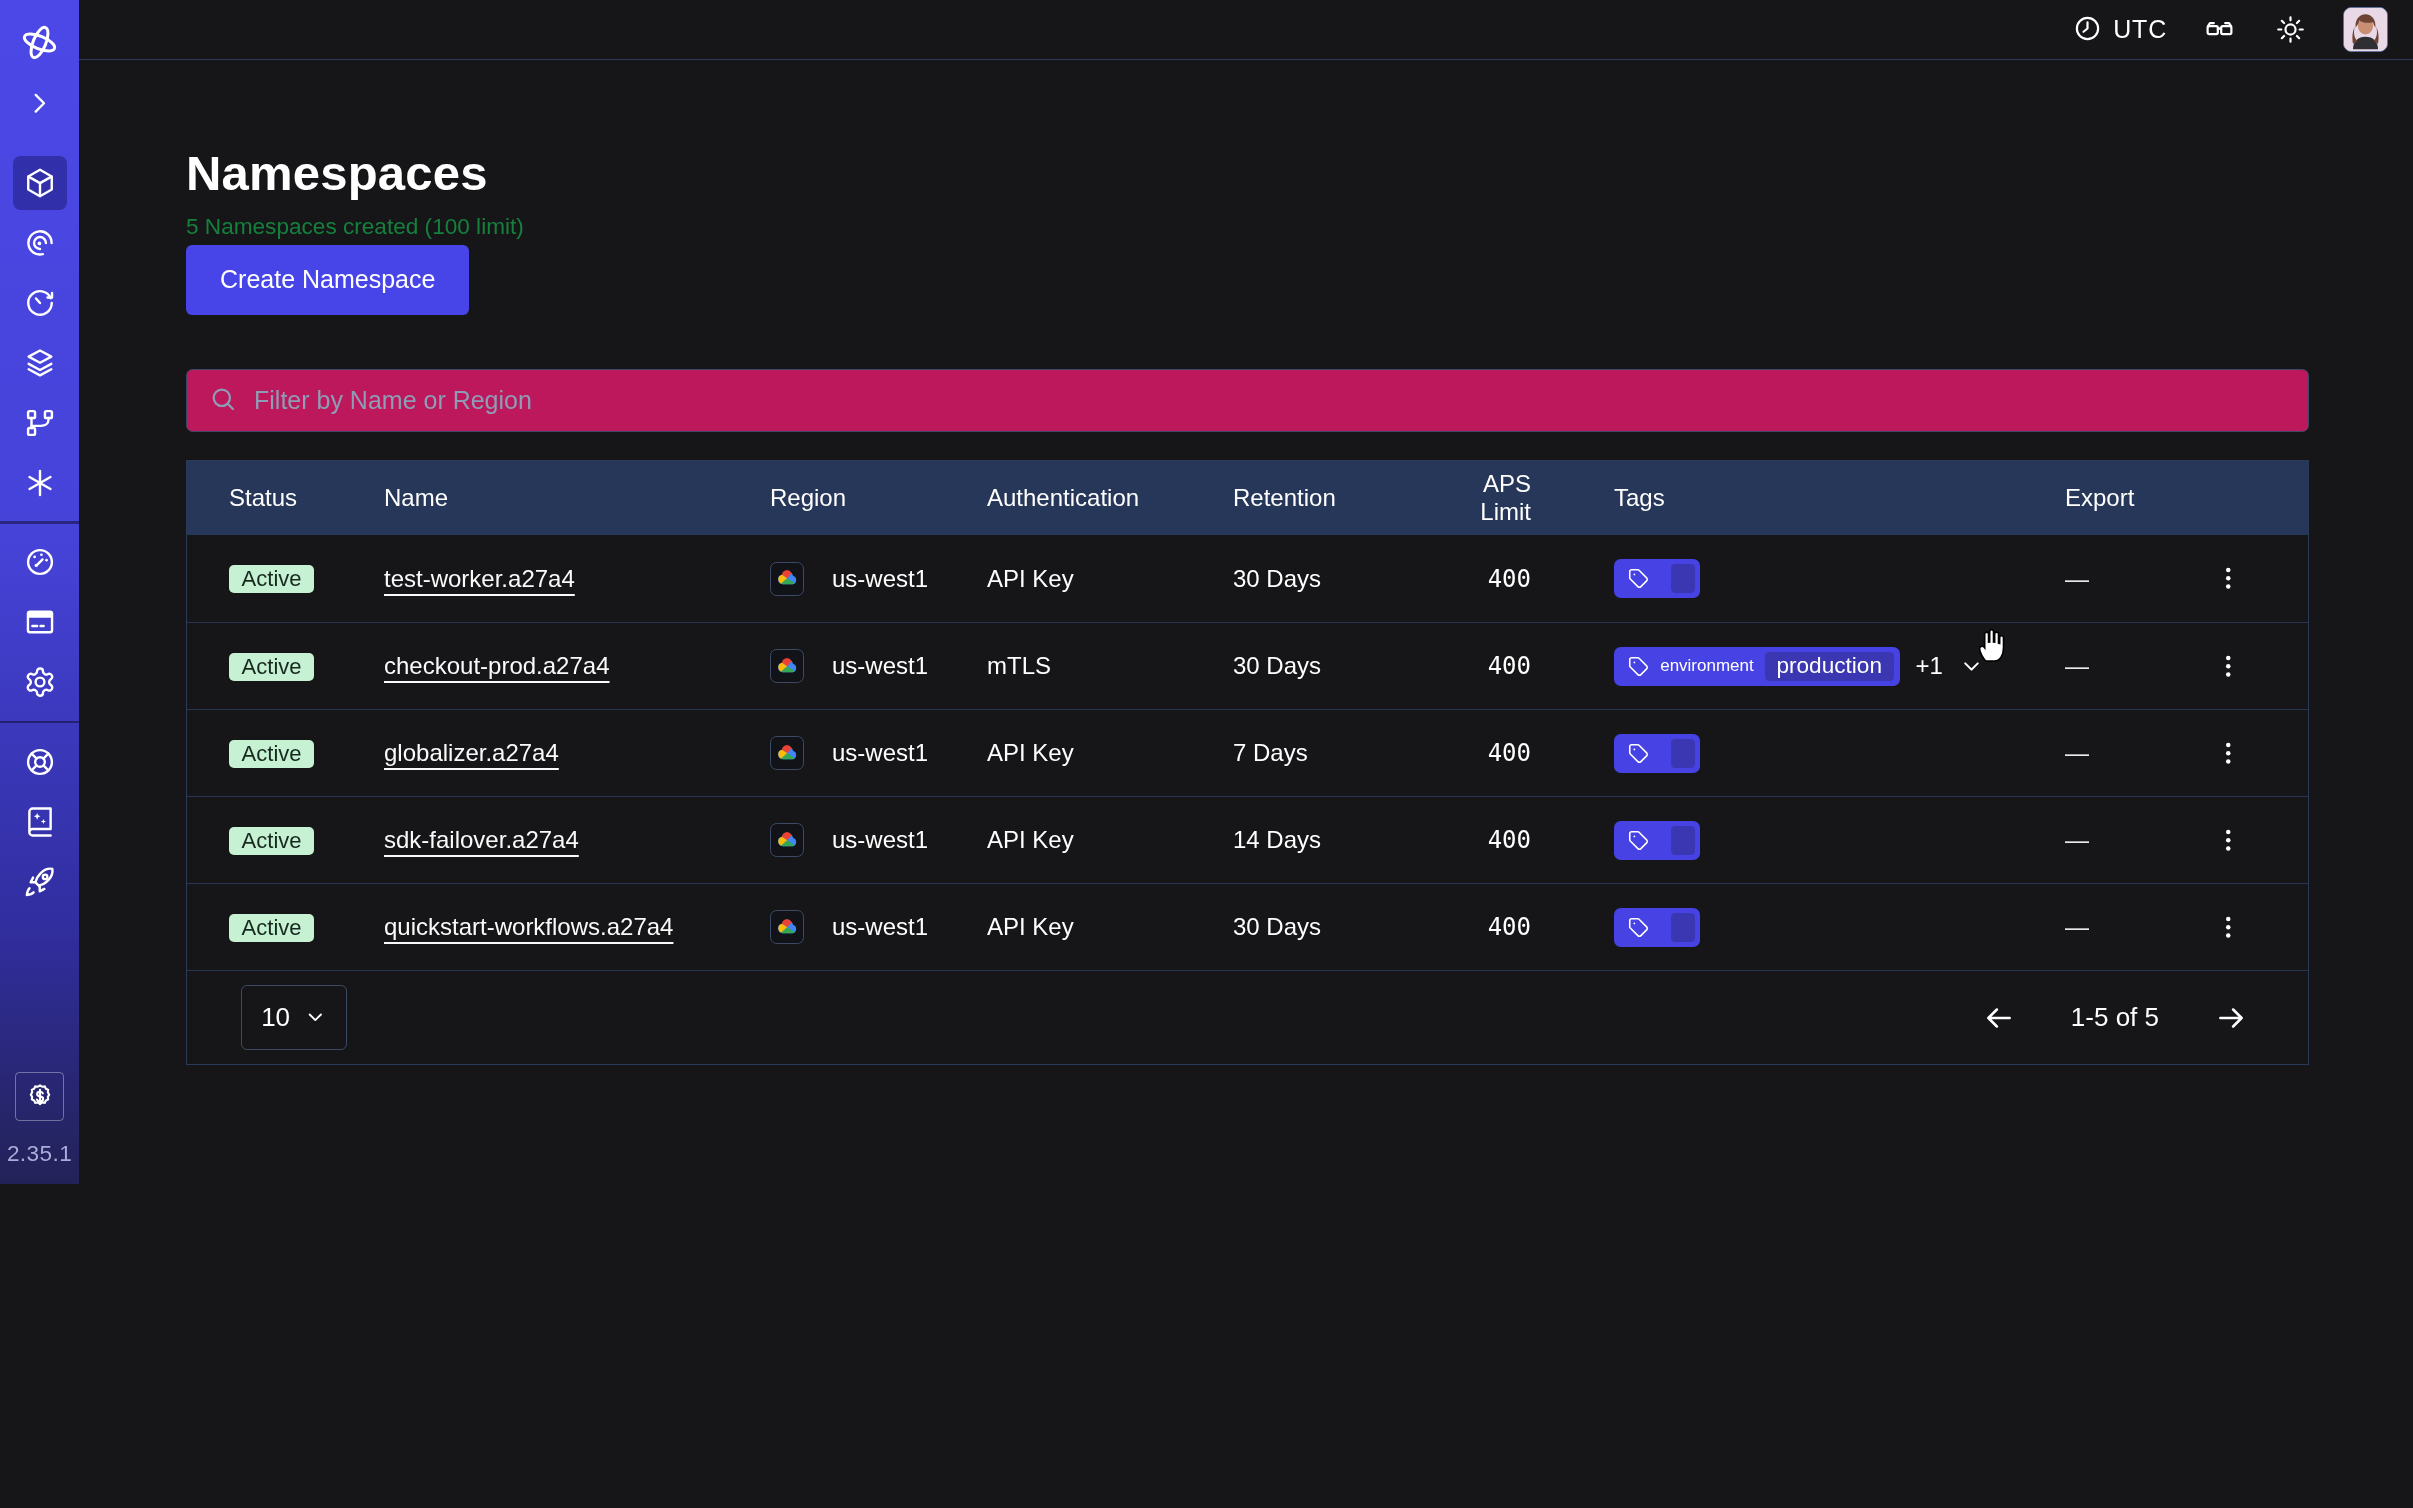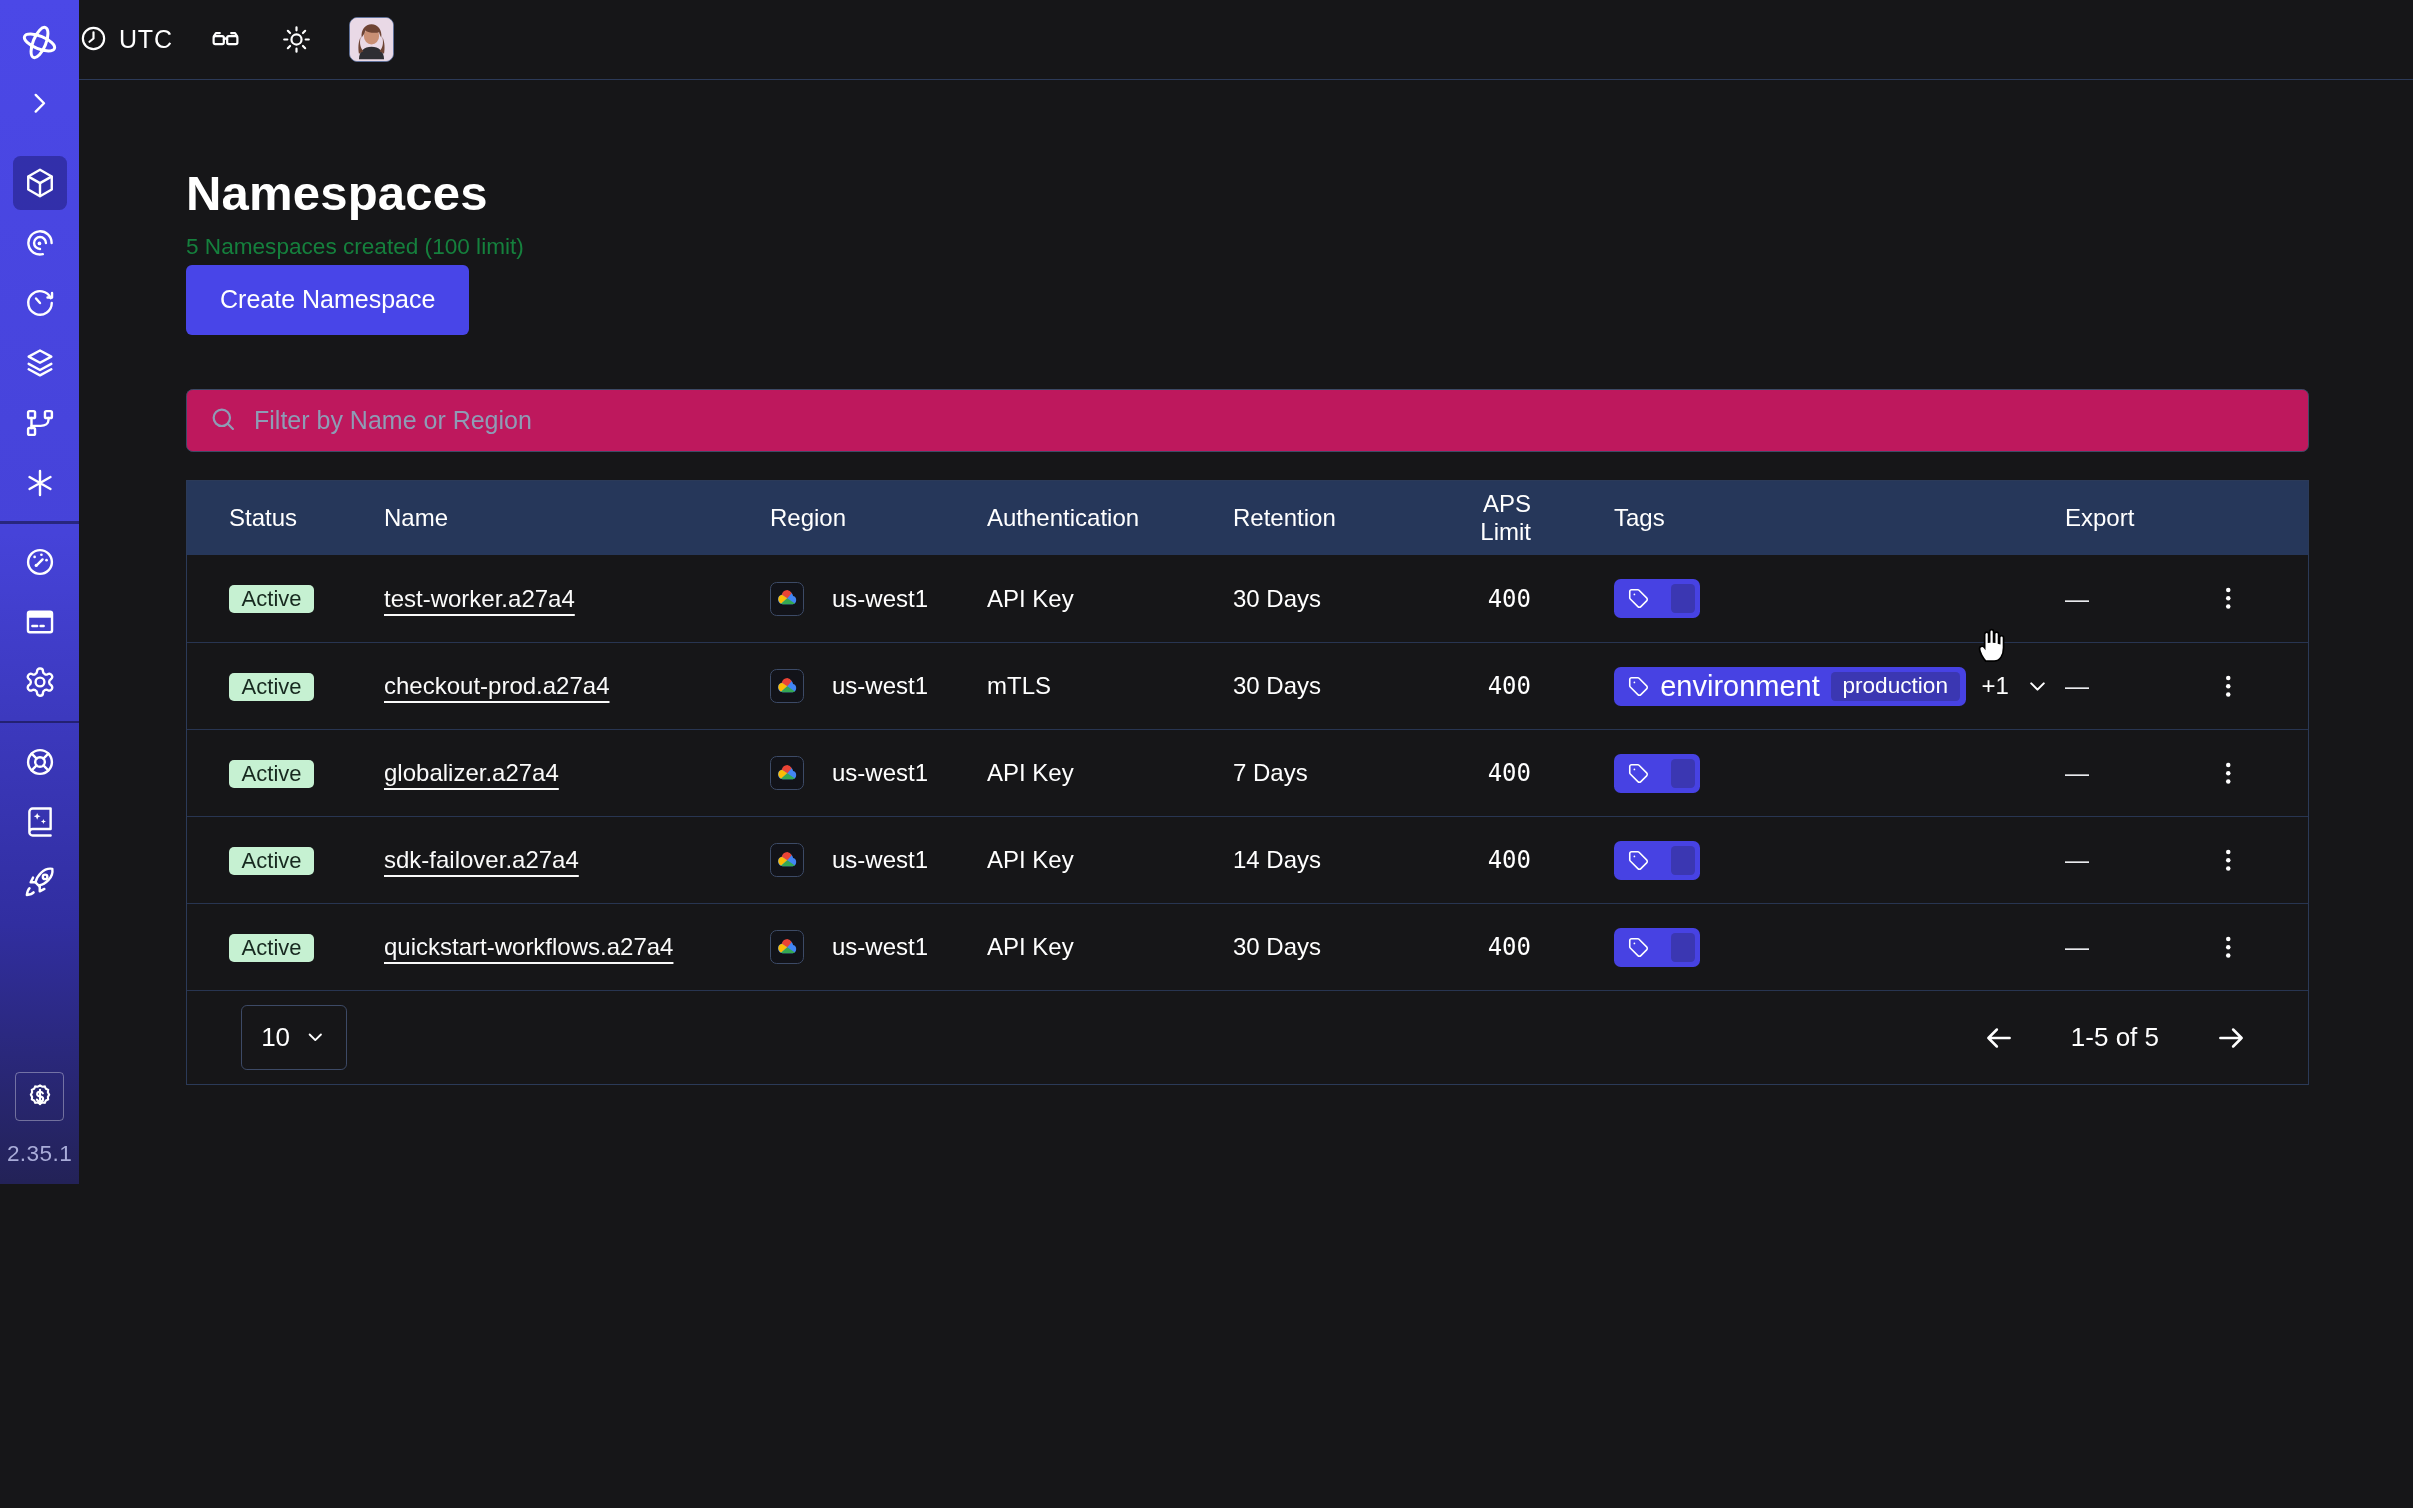"UTC" .topbar { height: 80px -> 60px; justify-content: none -> flex-end }
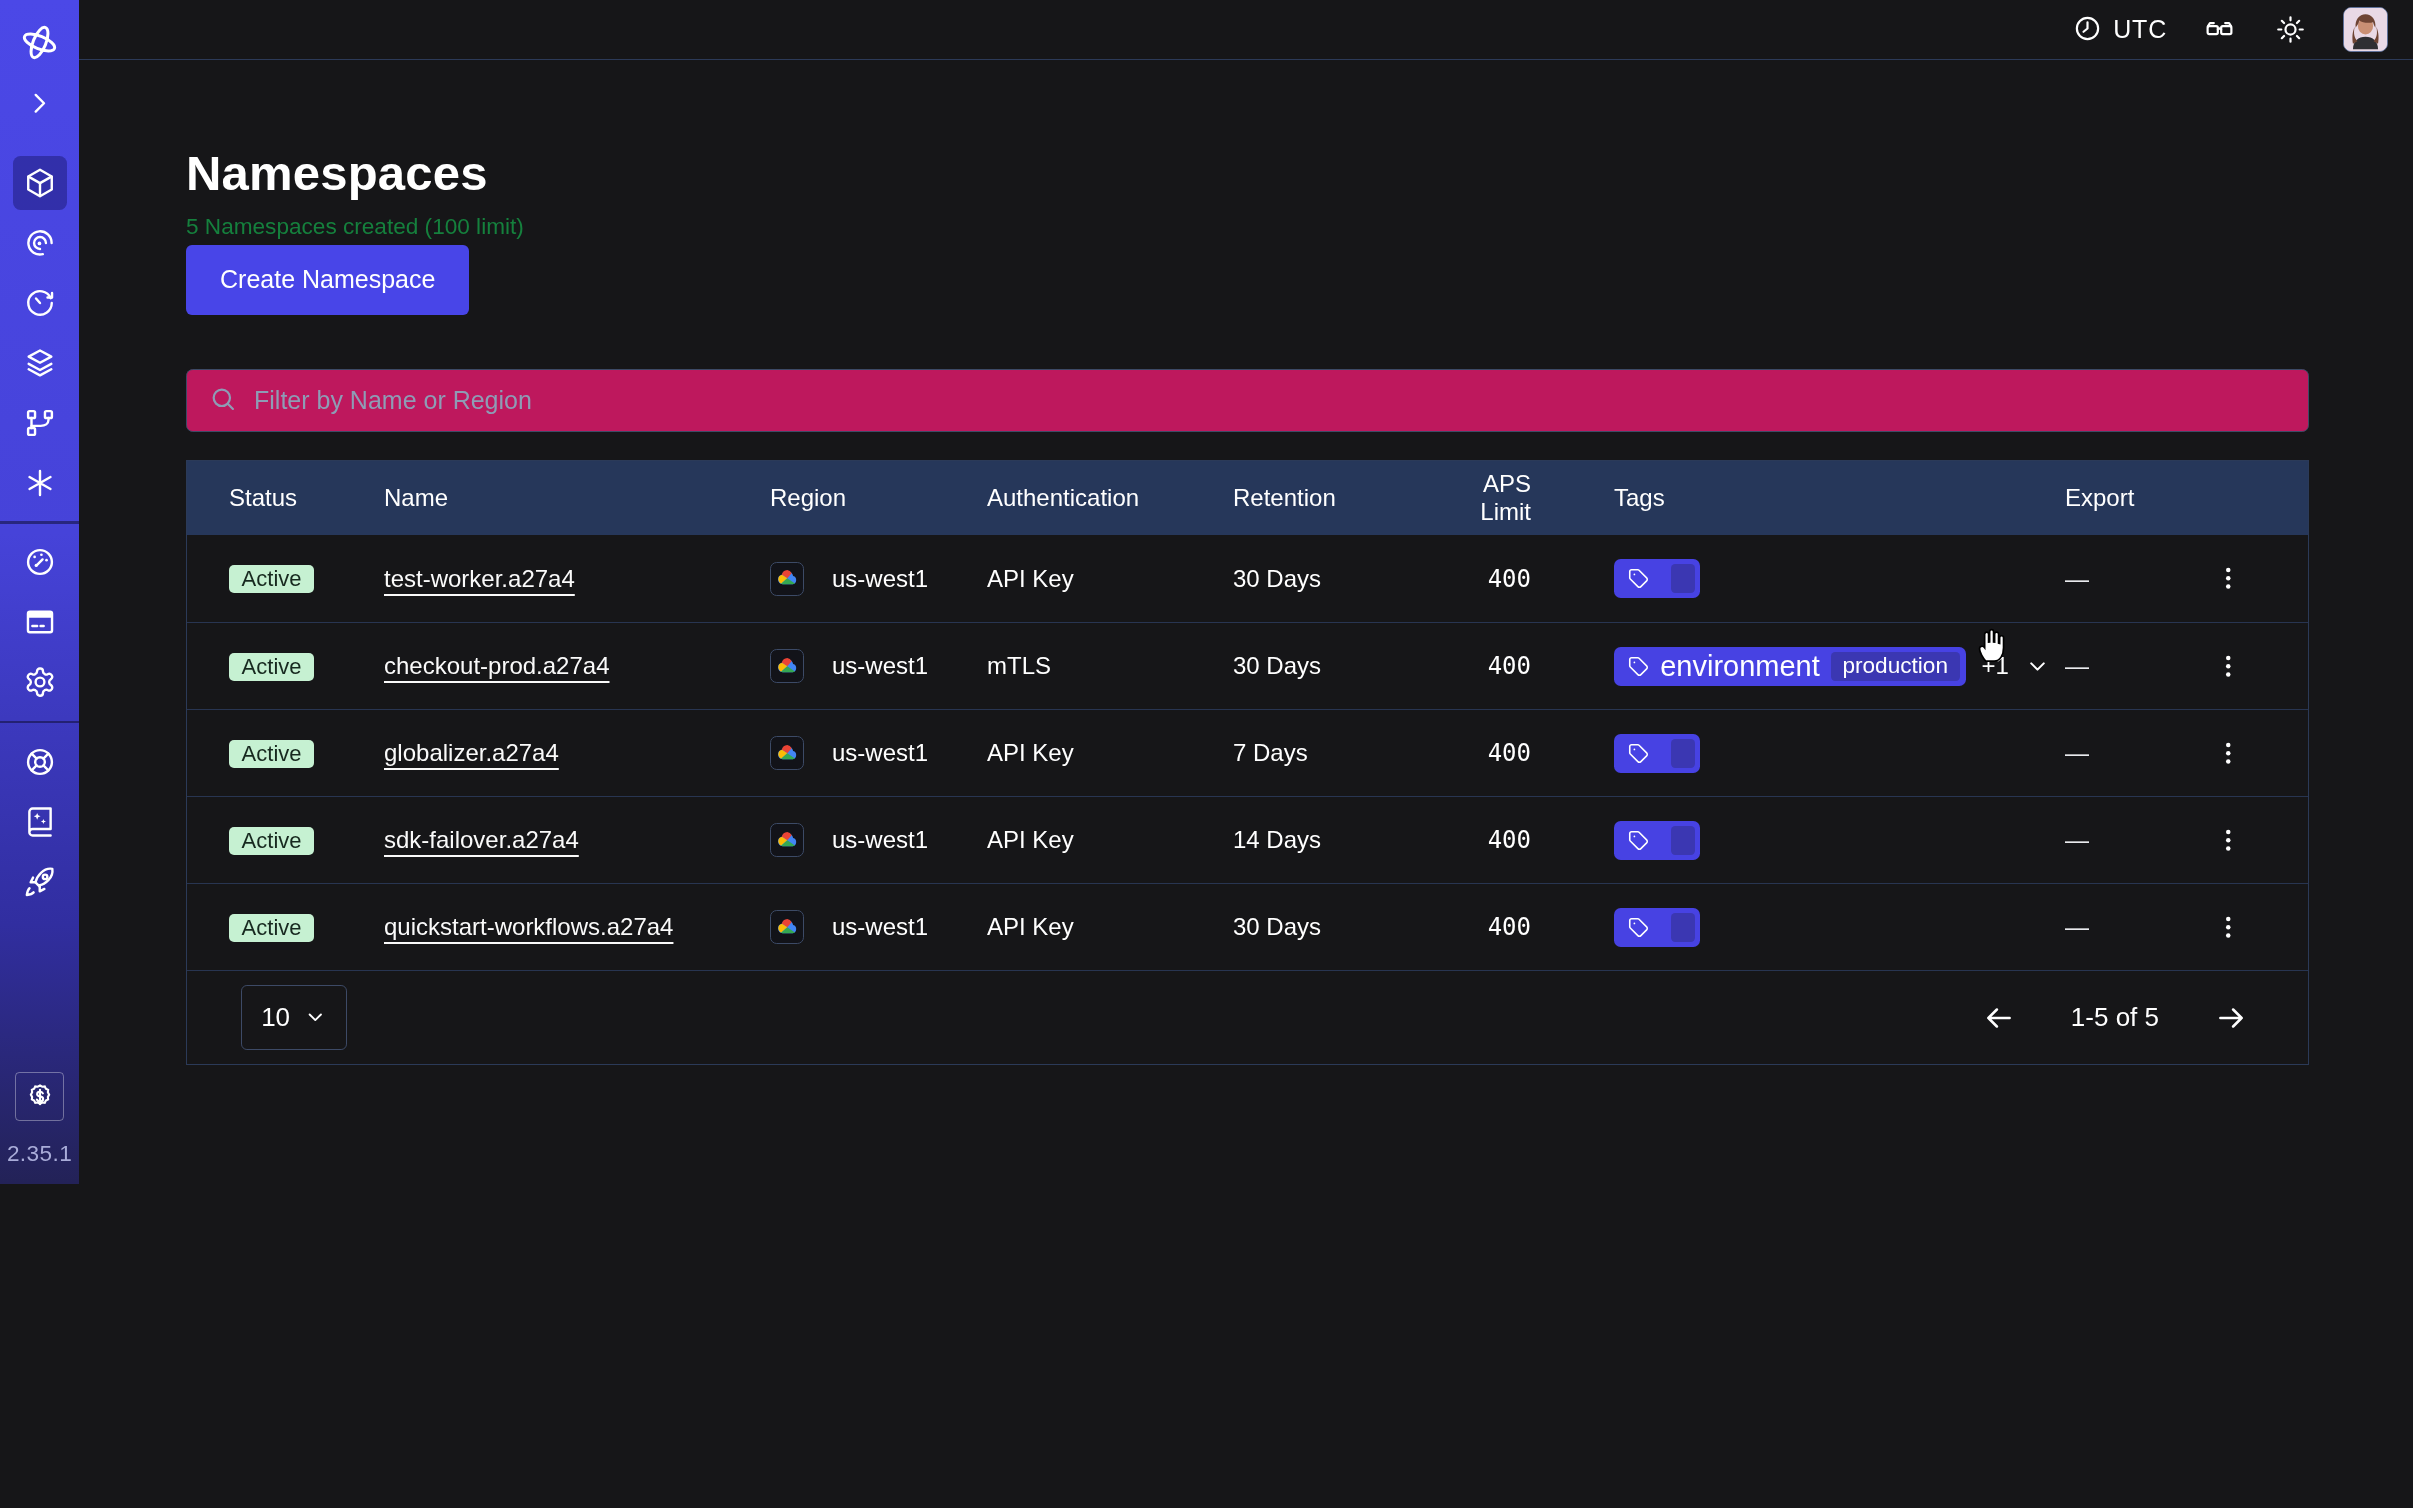"environment" .tag-key { font-size: 29px -> 17px }
